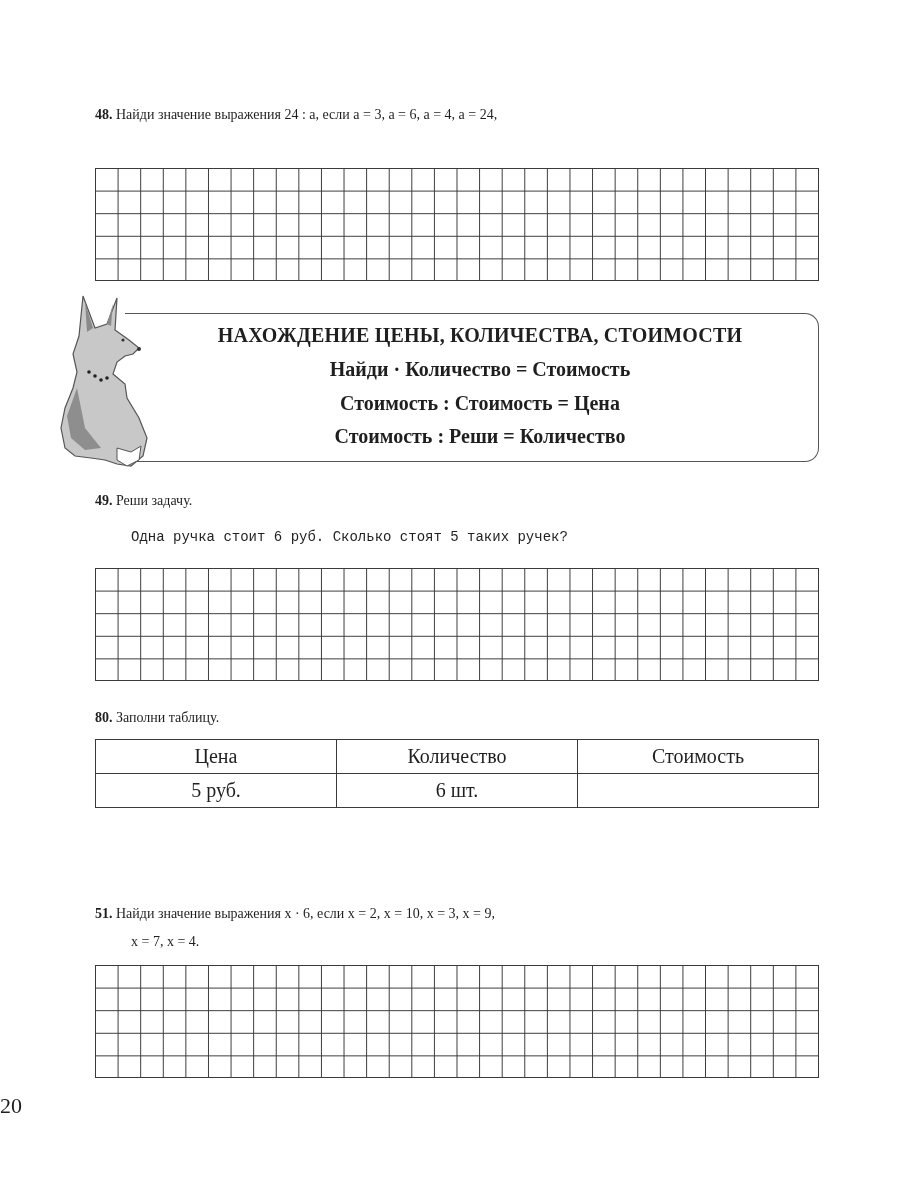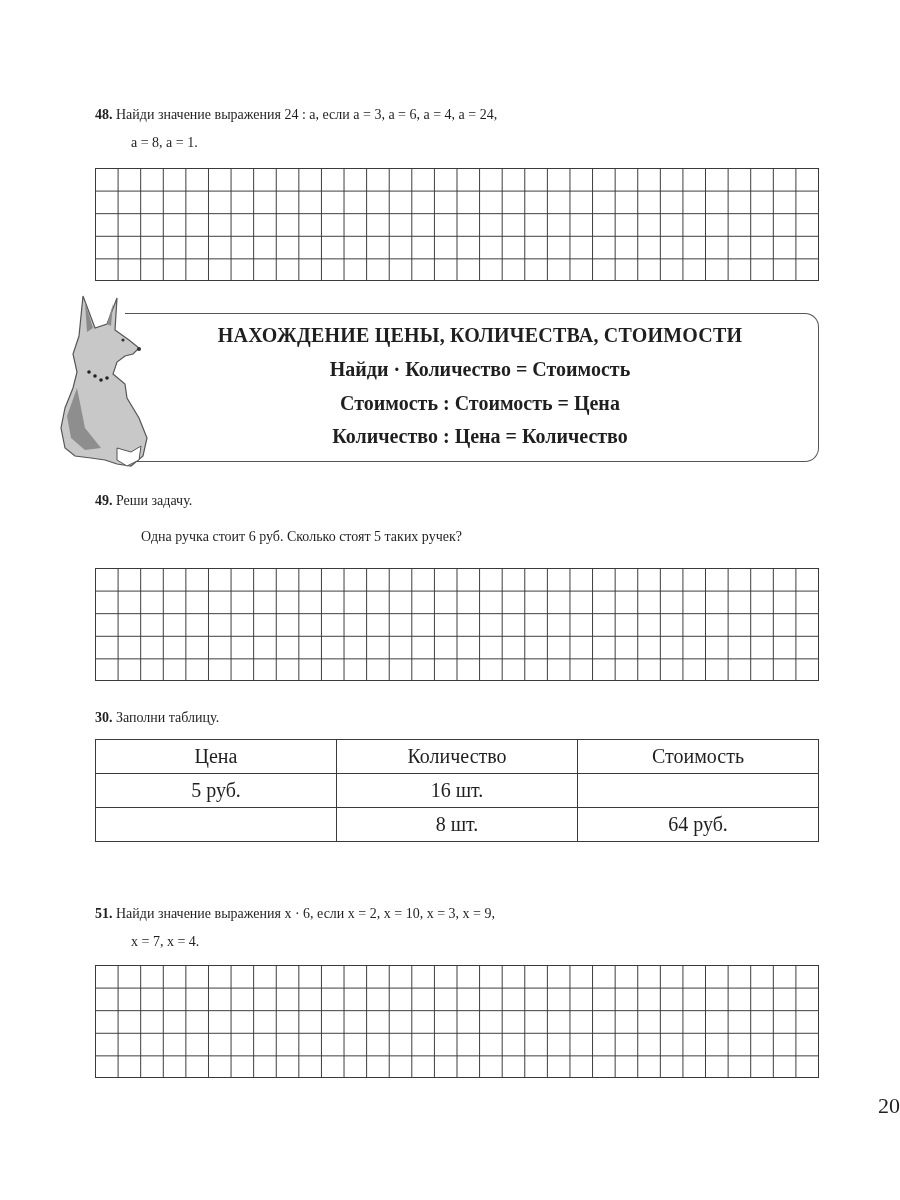"a = 8, a =" span.cont { html: <span>a = 8, a = 1.</span> -> none }
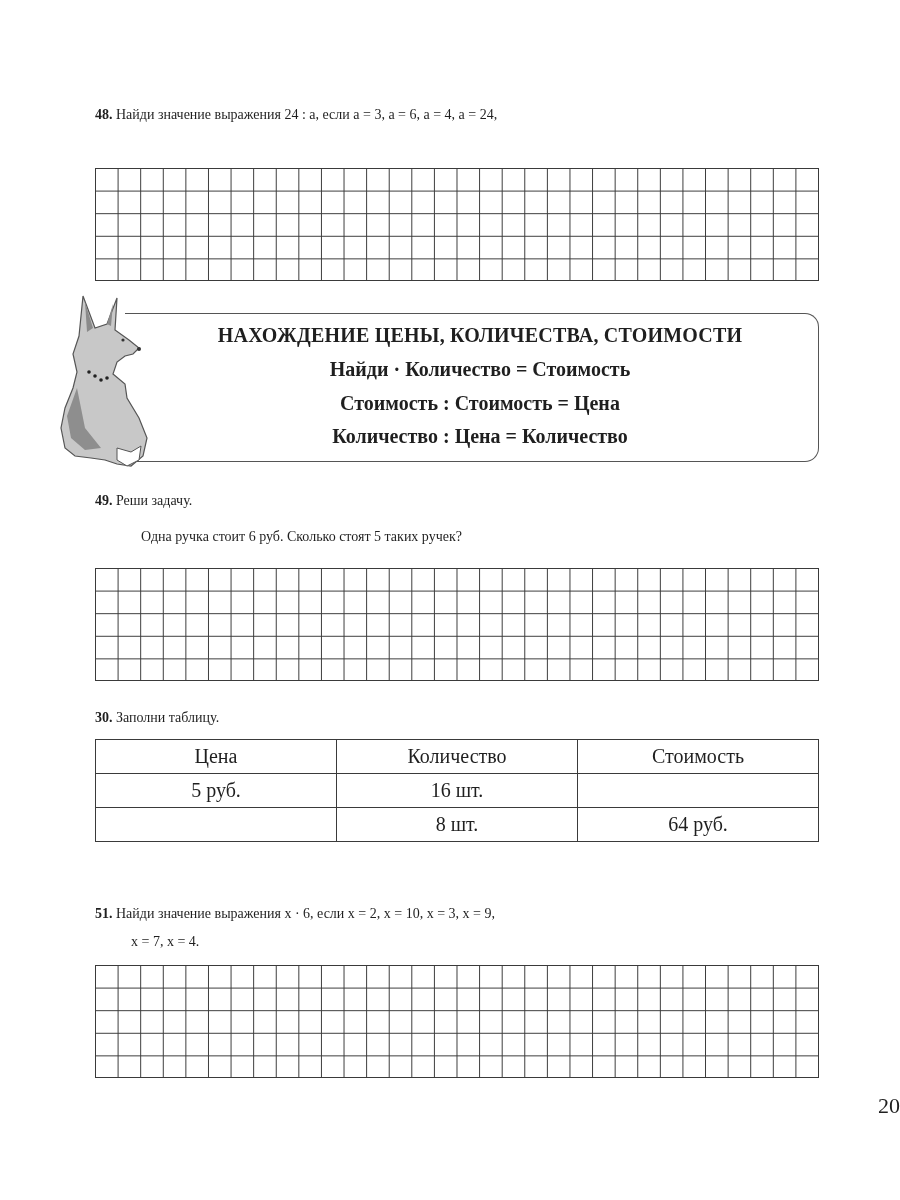"Количество : Цена = Количество" div.rule-line { text: Количество : Цена -> Стоимость : Реши }
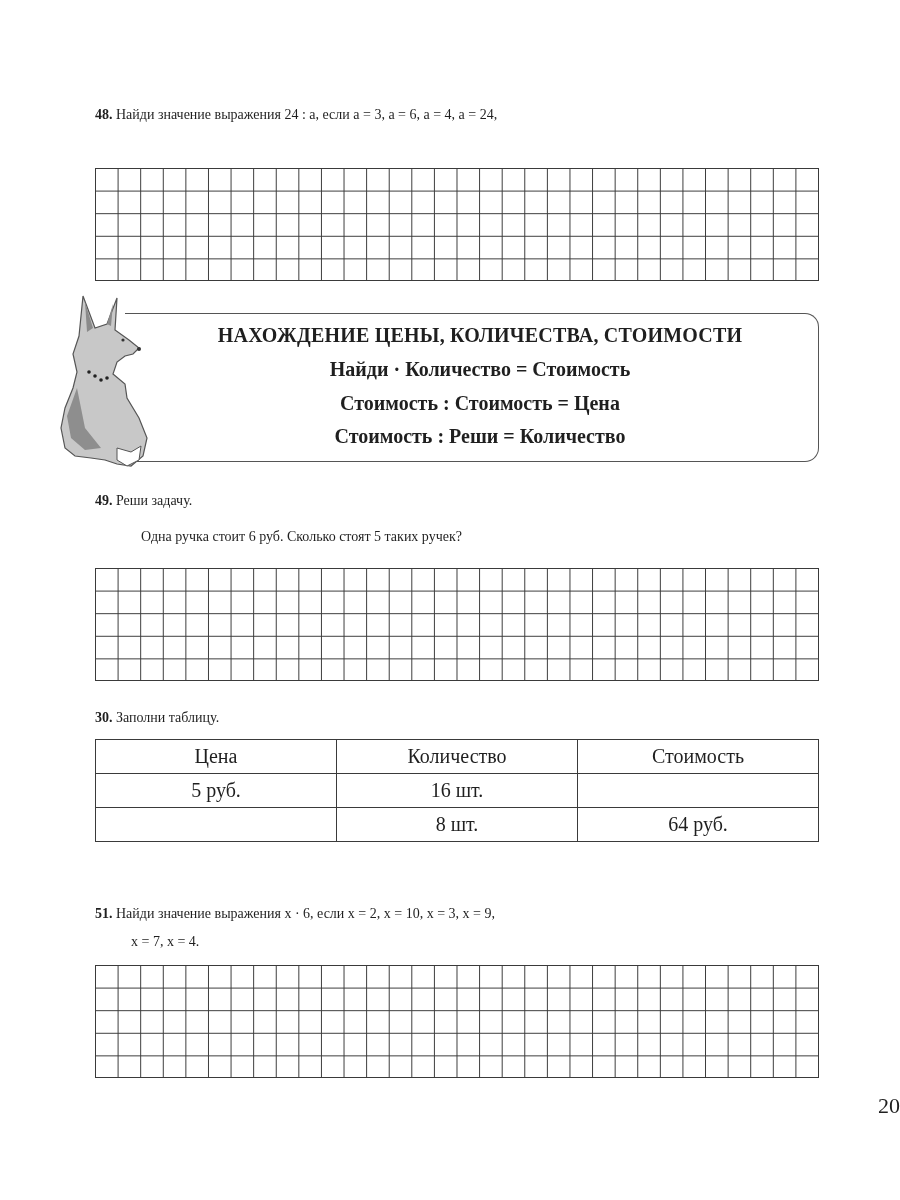"Одна ручка стоит 6 руб." div.task { font-family: none -> Liberation Mono, monospace; left: 141px -> 131px }
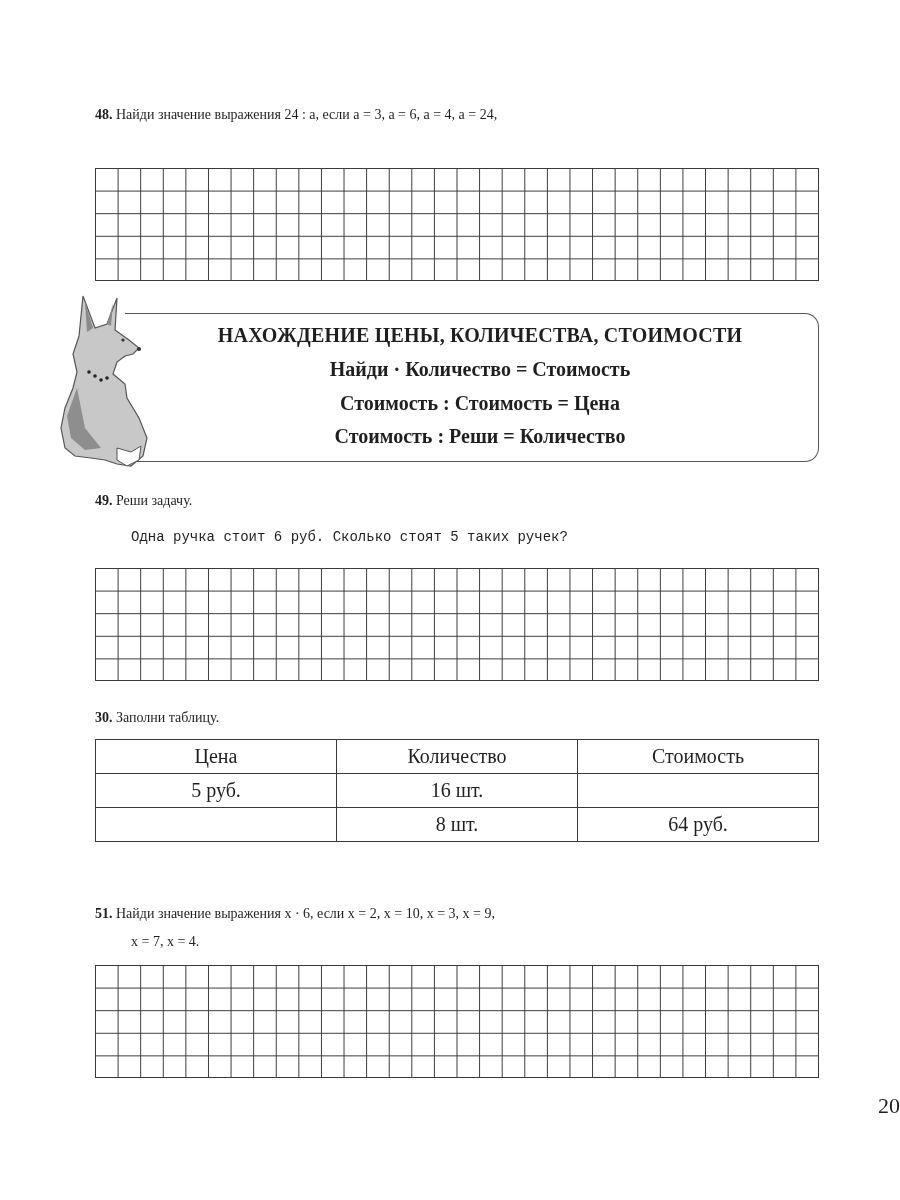"30." span.num { text: 30 -> 80 }
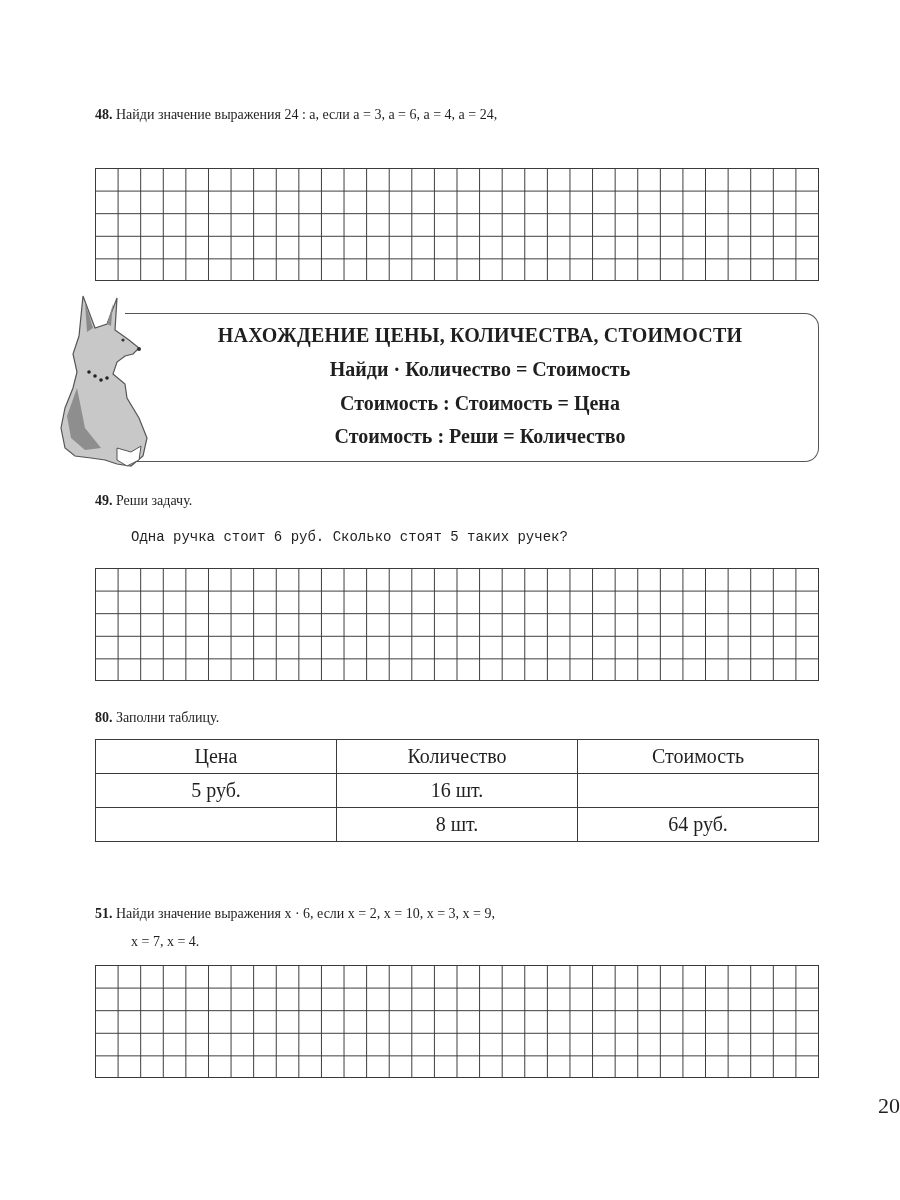"16 шт." td { text: 16 -> 6 }
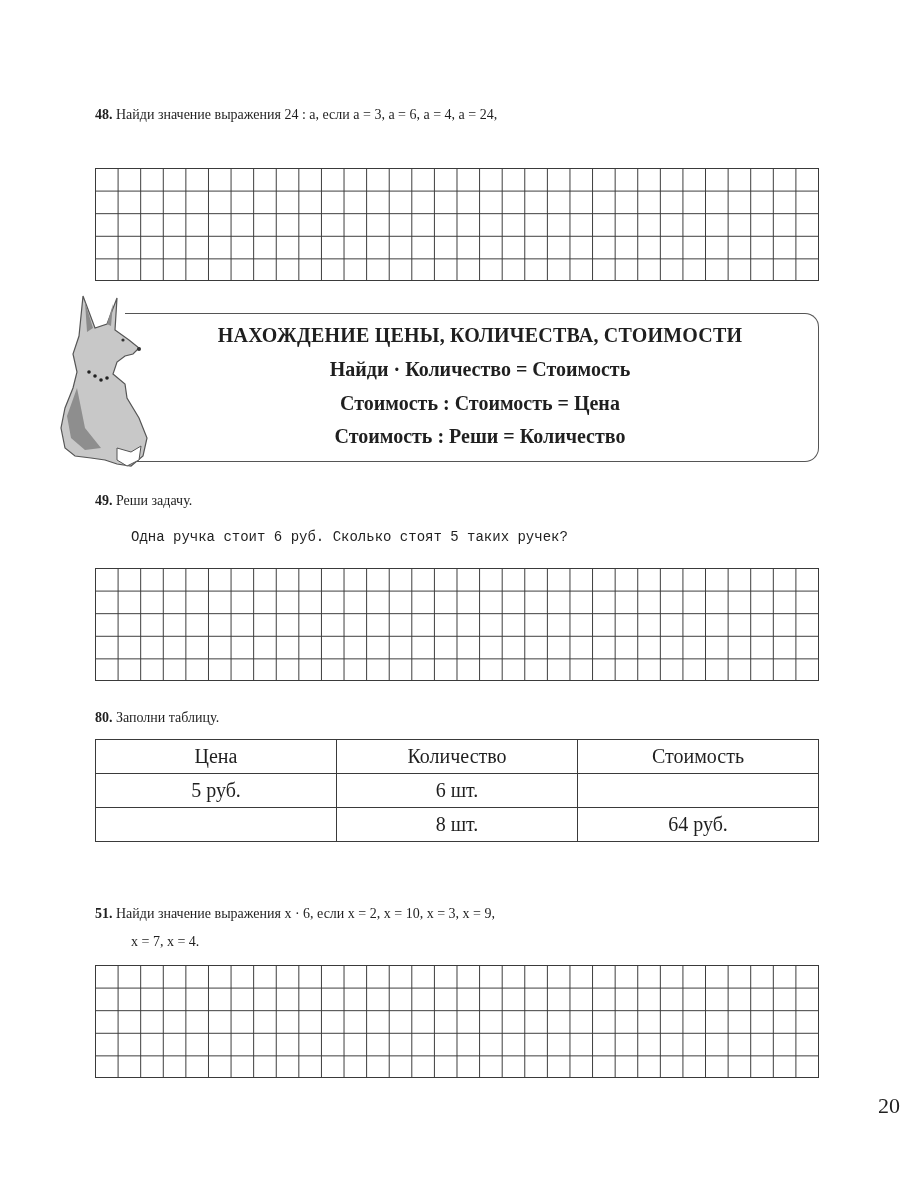"8 шт." tr { html: <tr> <td></td> <td>8 шт.</td> <td>64 руб.</td> </tr> -> none }
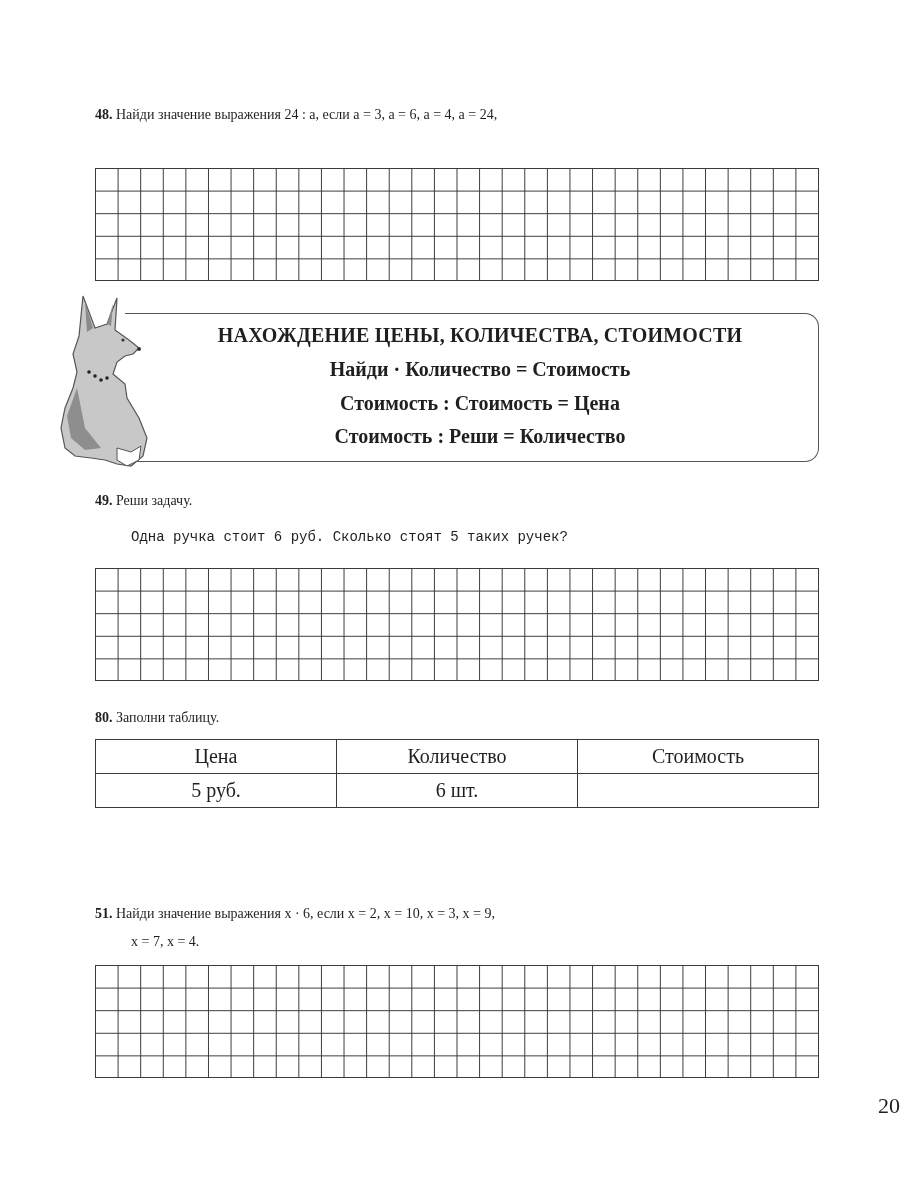"20" .page-num { text-align: right -> left }
